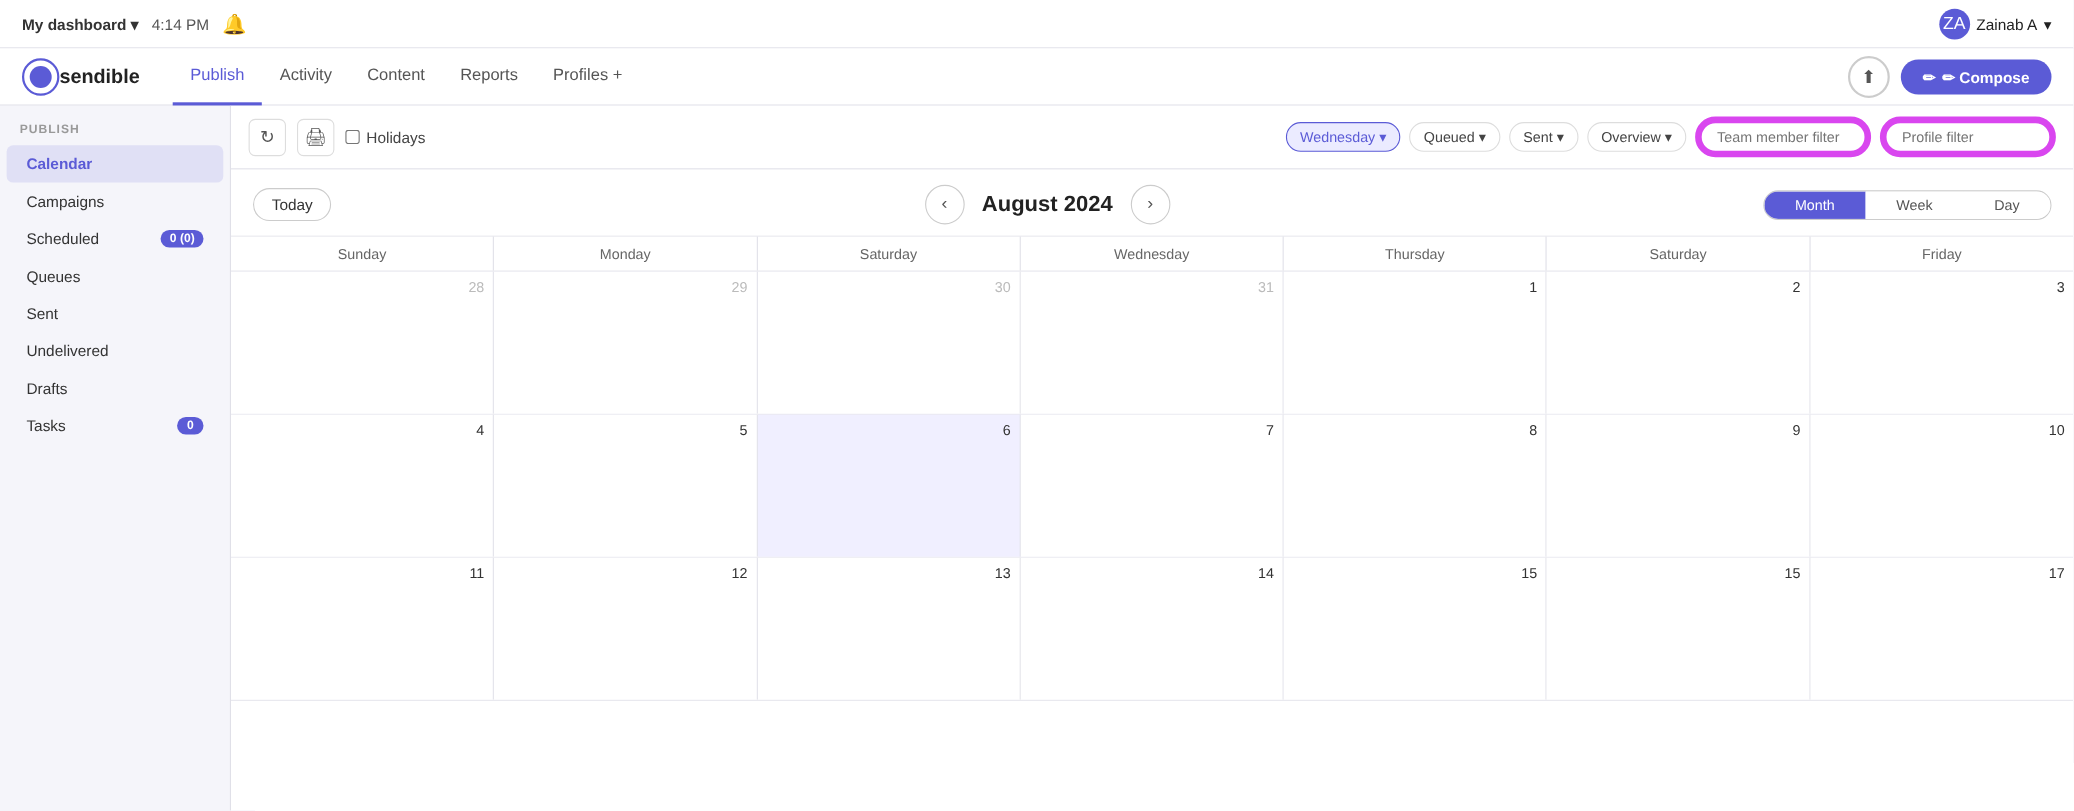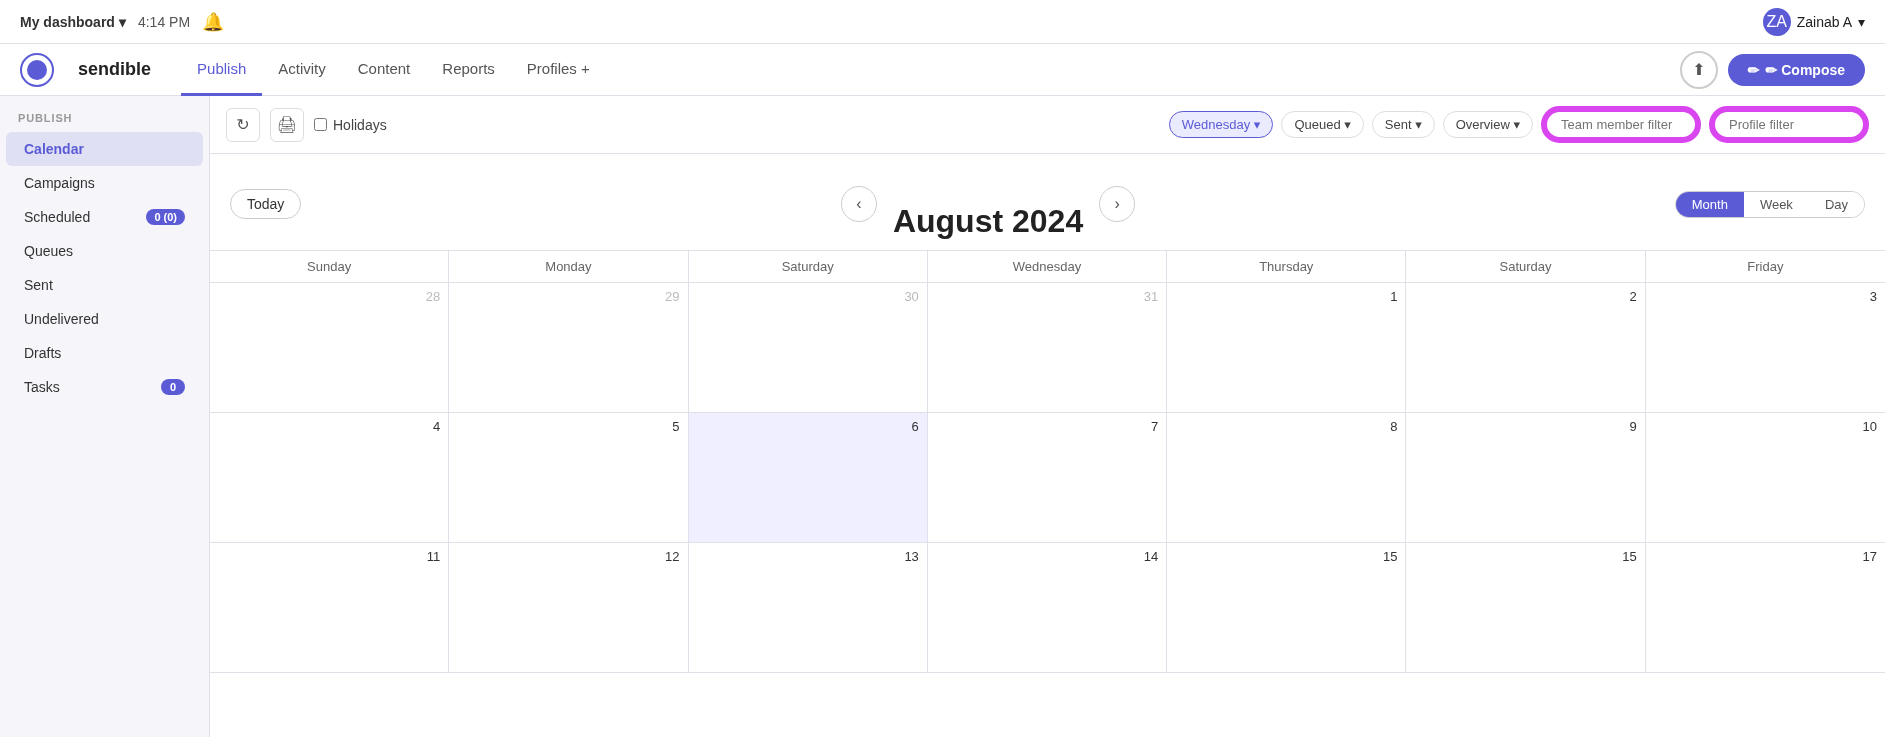"sendible" .logo { gap: 24px -> 0 }
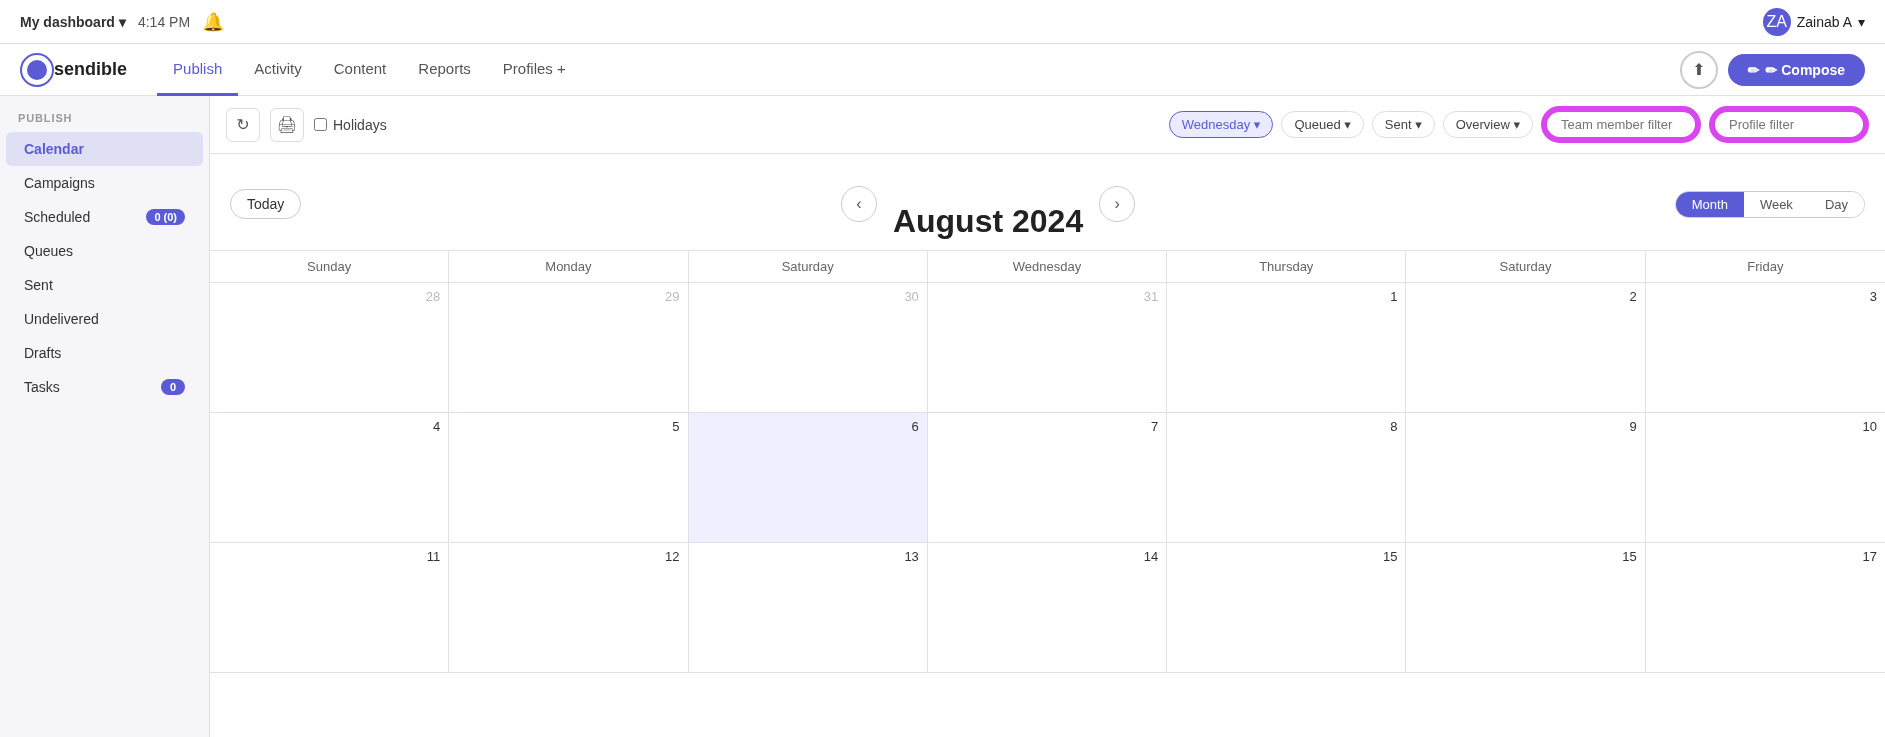"August 2024" .cal-title { font-size: 32px -> 20px; margin-top: 35px -> none }
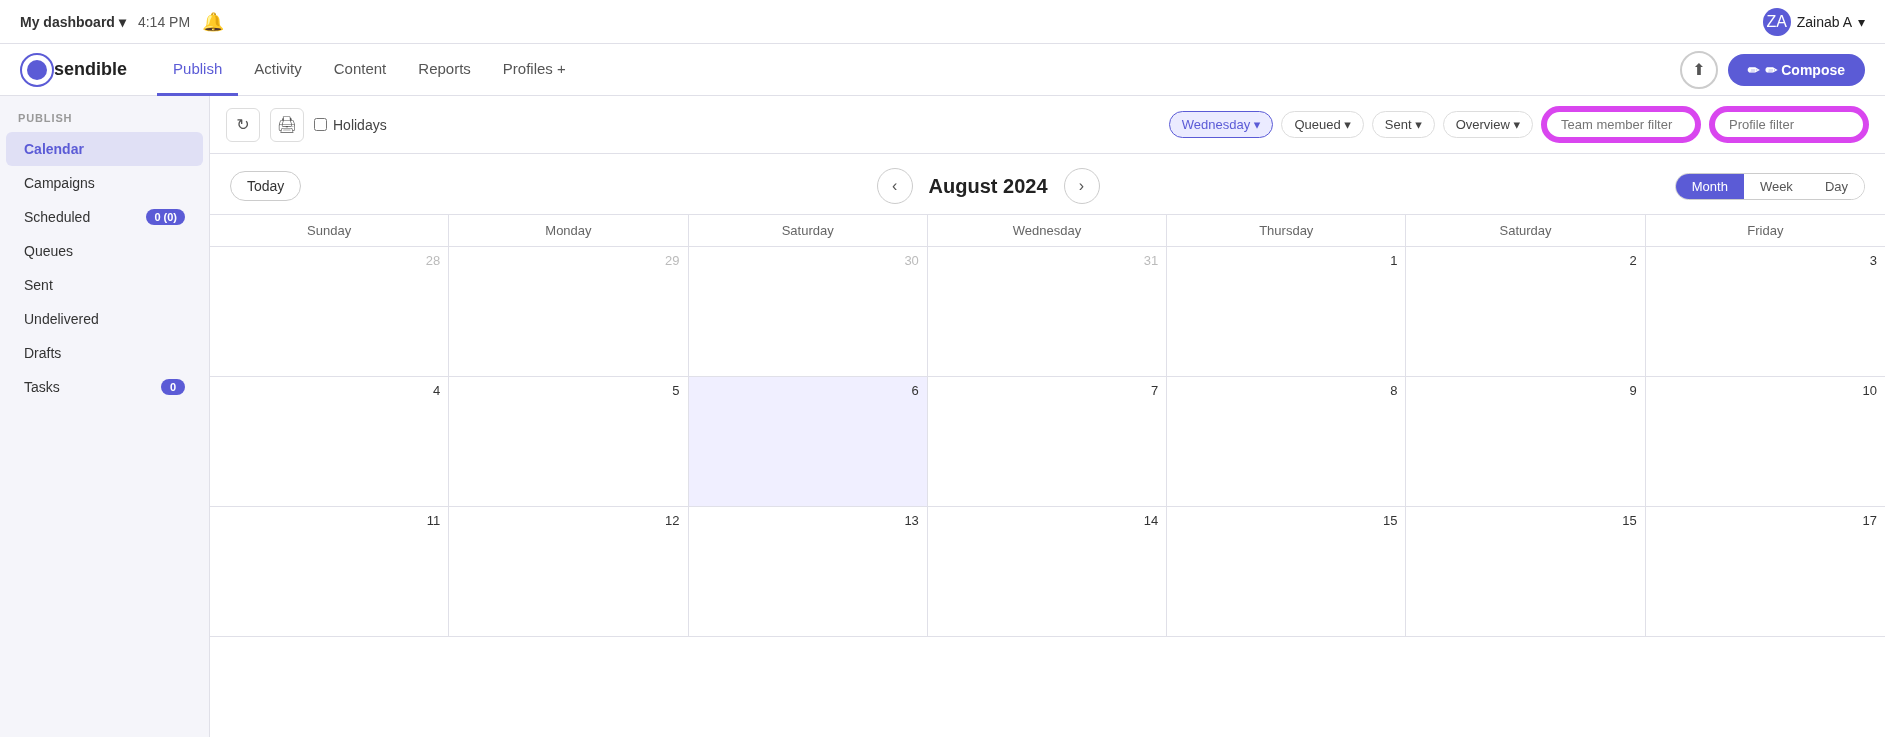"Month" .view-btn { padding: 5px 16px -> 5px 28px }
